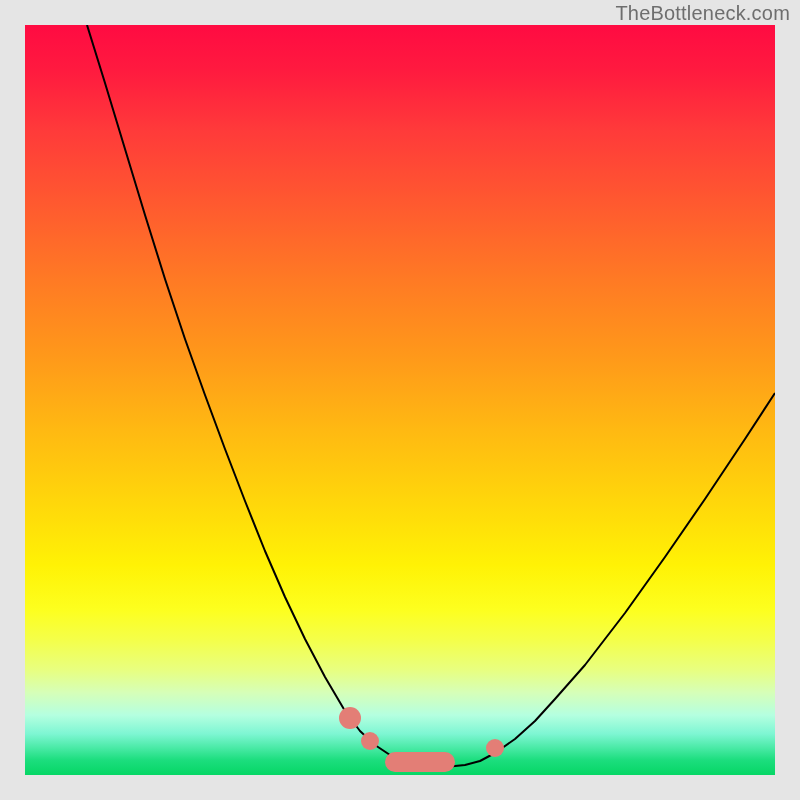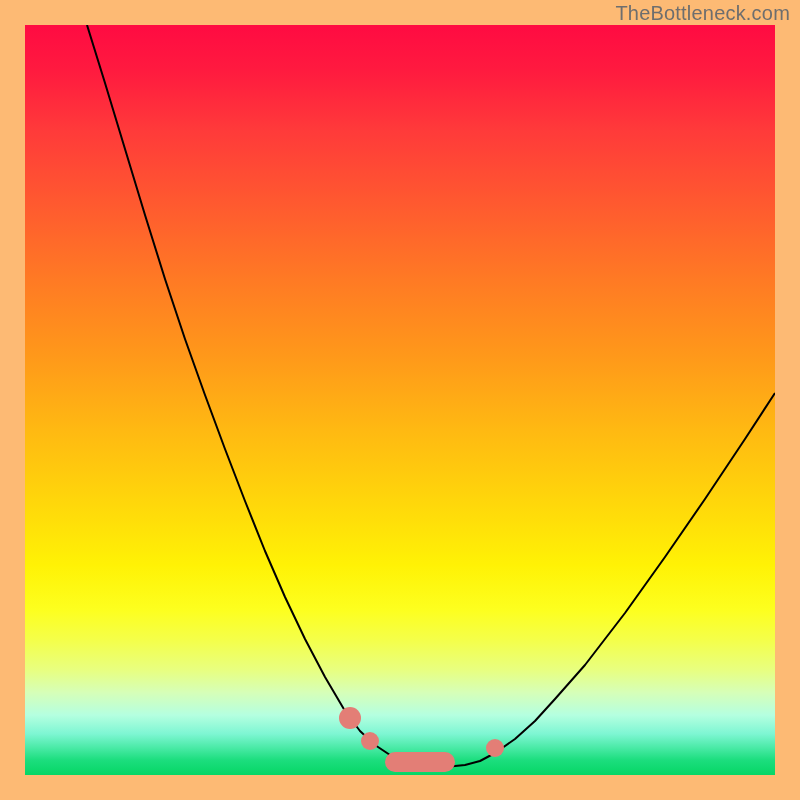"TheBottleneck.com" .frame { background: #fdba74 -> #e5e5e5 }
